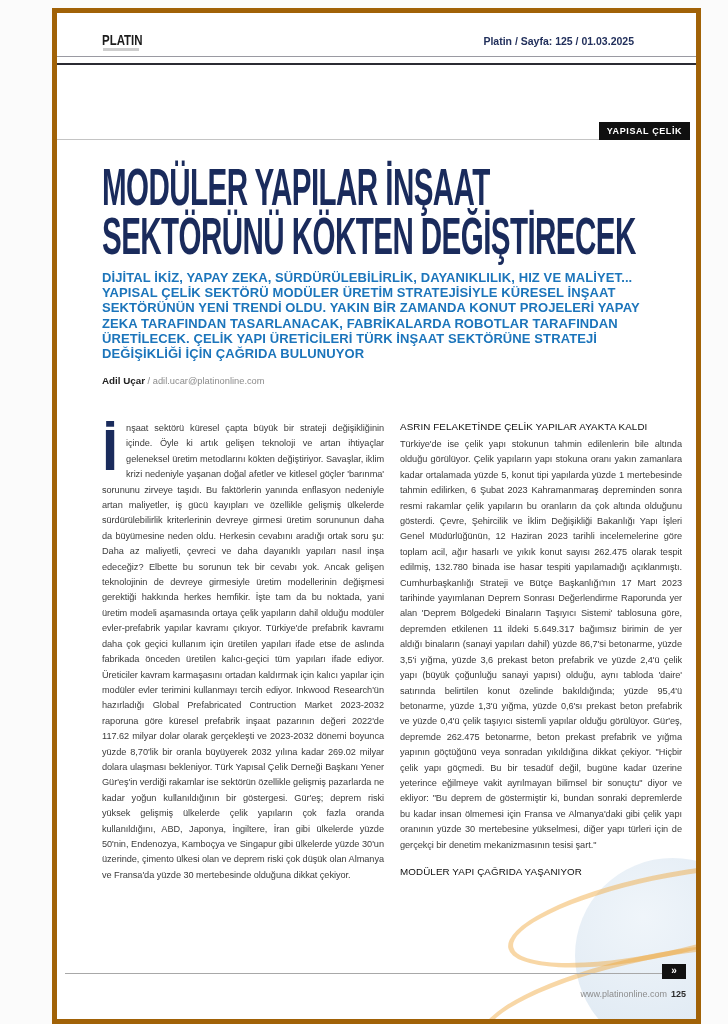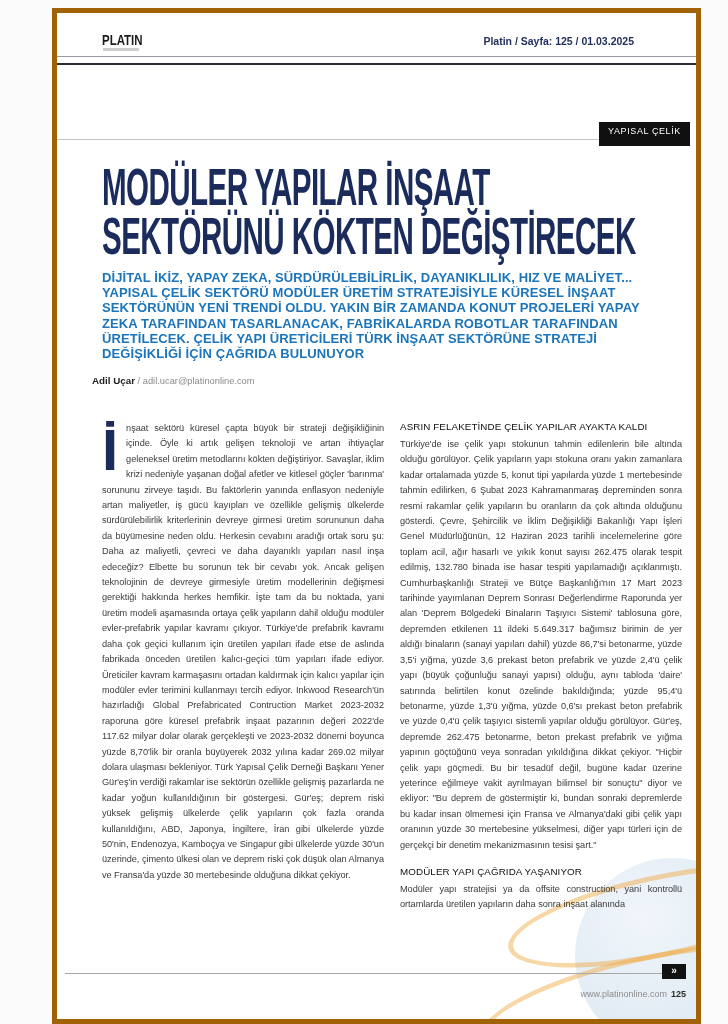"YAPISAL ÇELİK" .section-tag { font-weight: normal -> bold; height: 24px -> 18px }
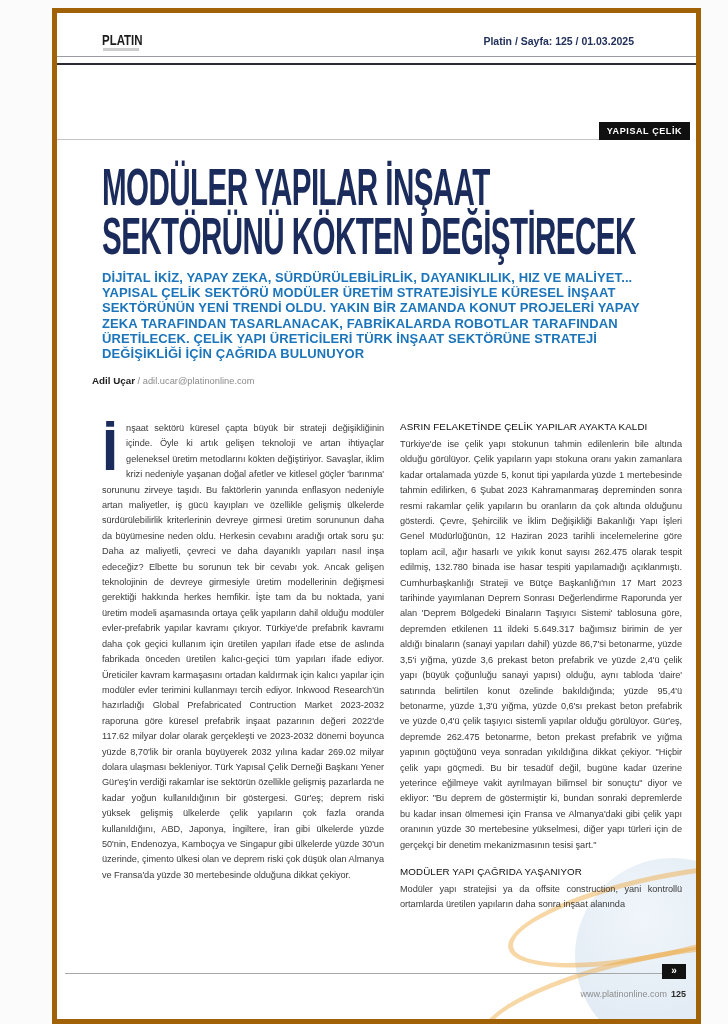"Adil Uçar / adil.ucar@platinonline.com" .byline { left: 35px -> 45px }
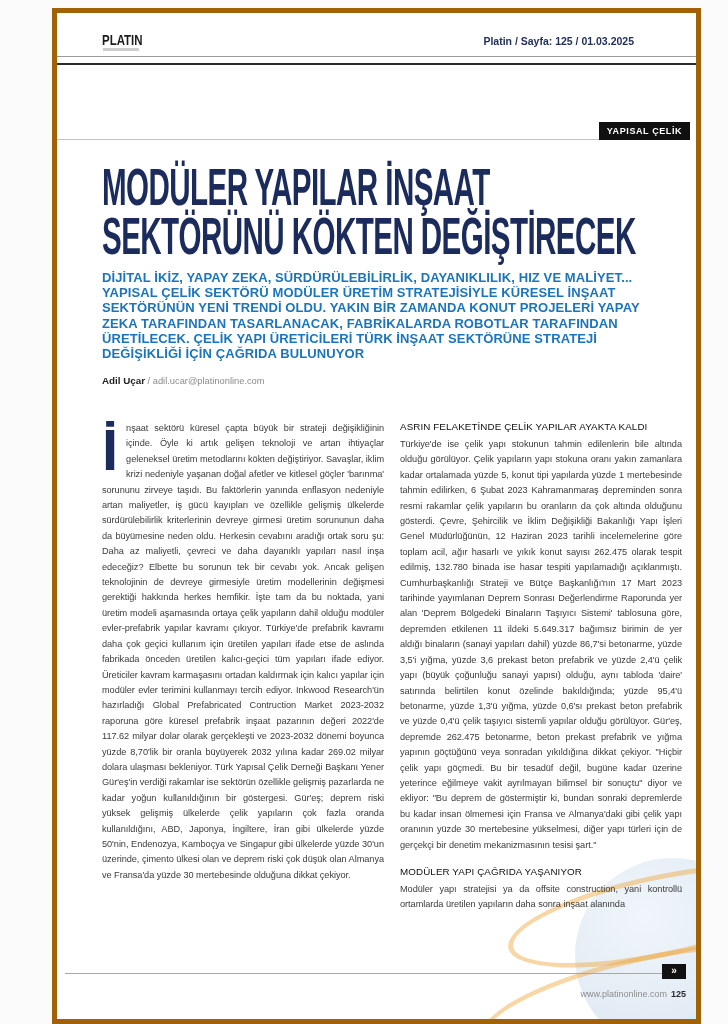"Modüler yapı stratejisi ya da" p.body-text { html: <p>Modüler yapı stratejisi ya da offsite construction, yani kontrollü ortamlarda üretilen yapıların daha sonra inşaat alanında</p> -> none }
